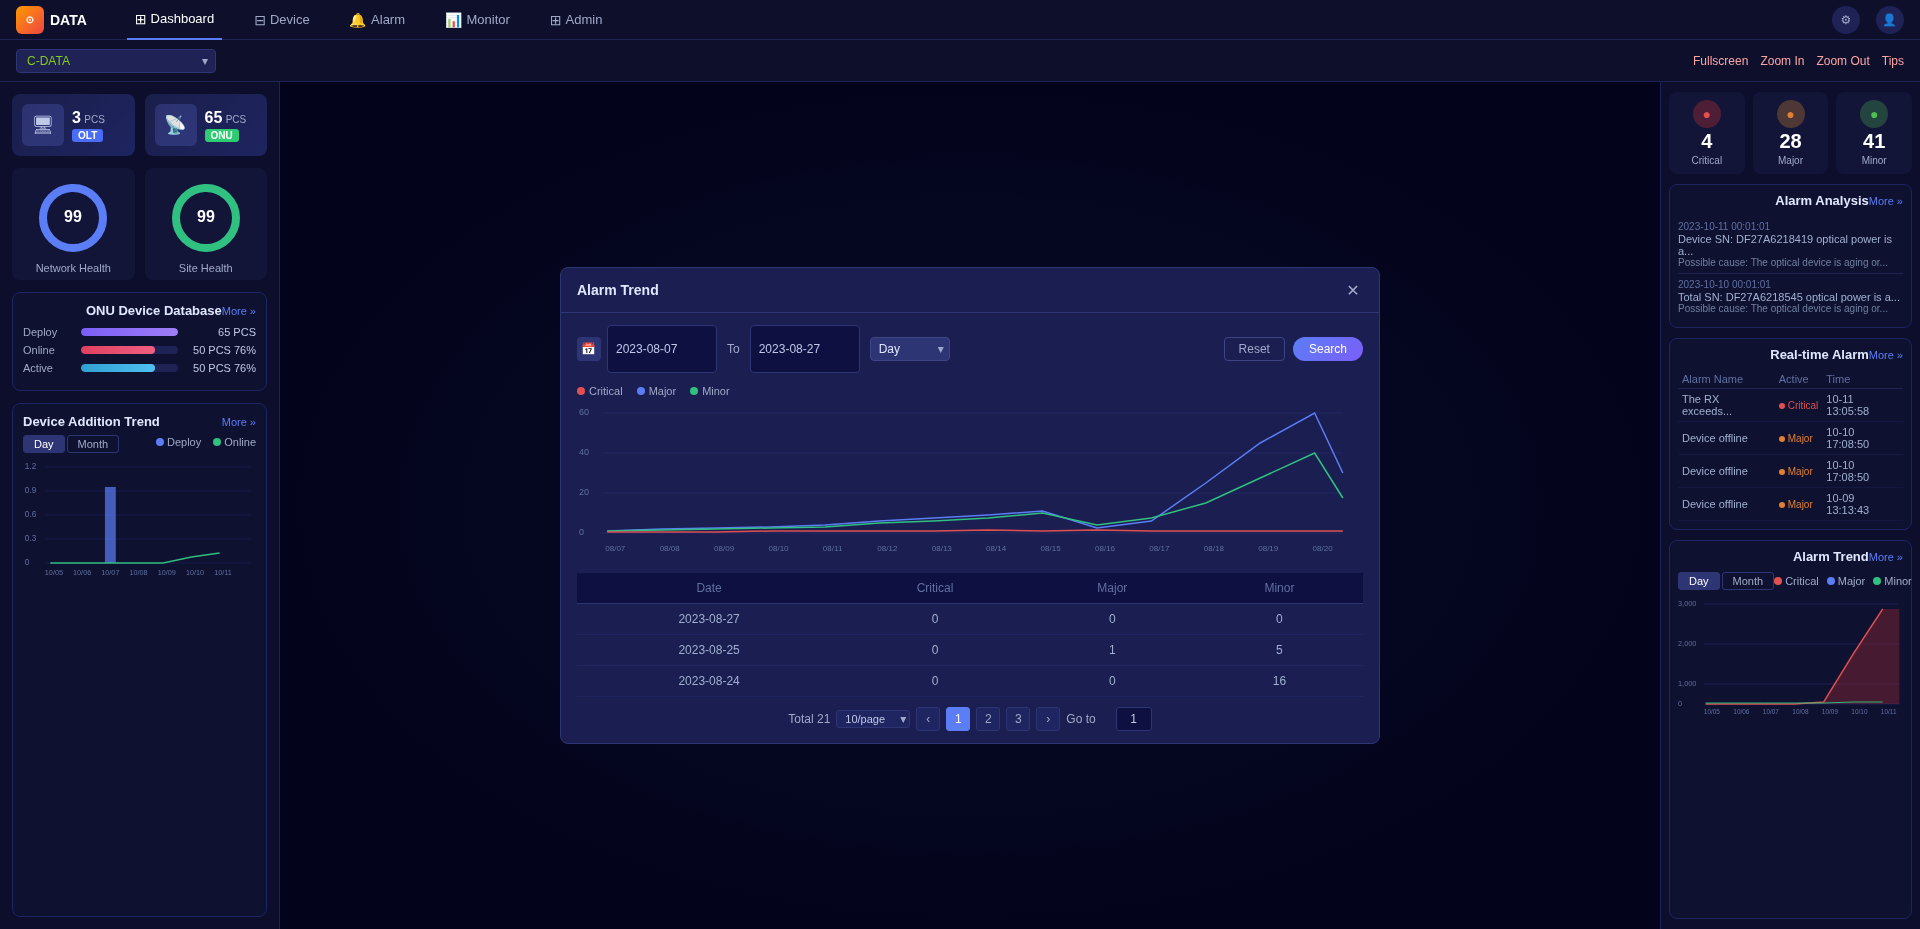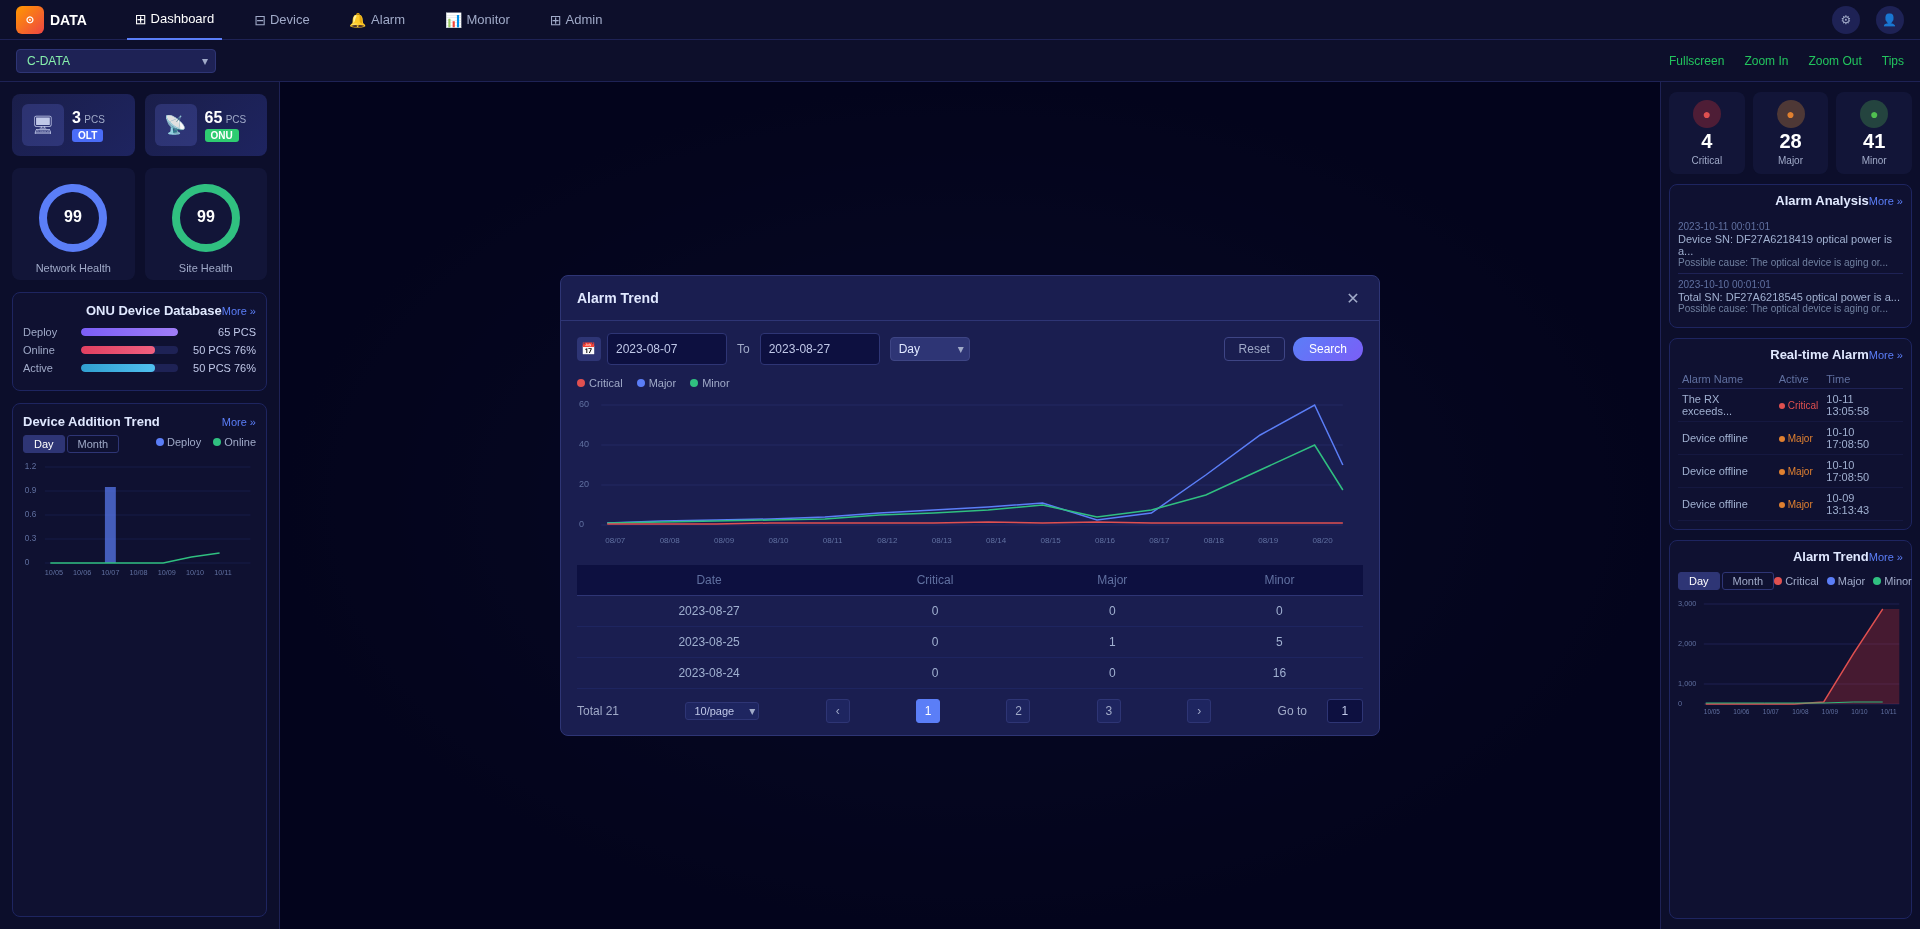"C-DATA" .org-select { color: #86efac -> #84cc16 }
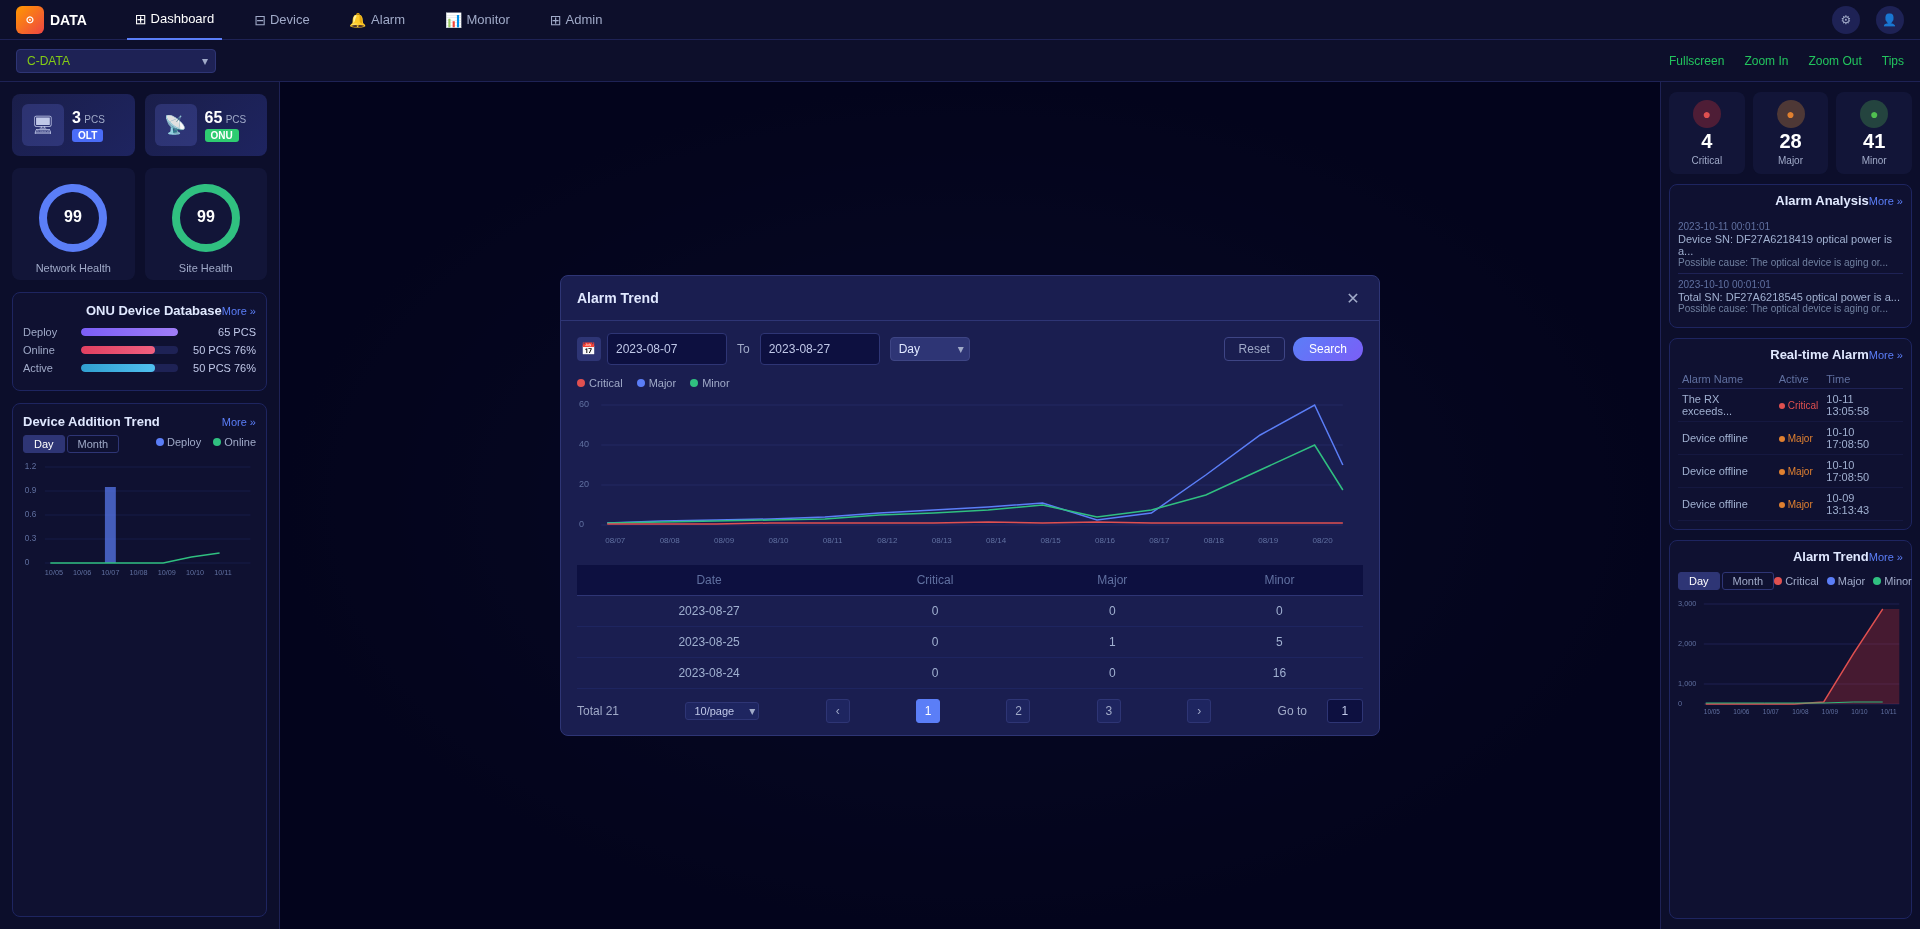"Fullscreen" .toolbar-right { color: #22c55e -> #fca5a5; gap: 20px -> 12px }
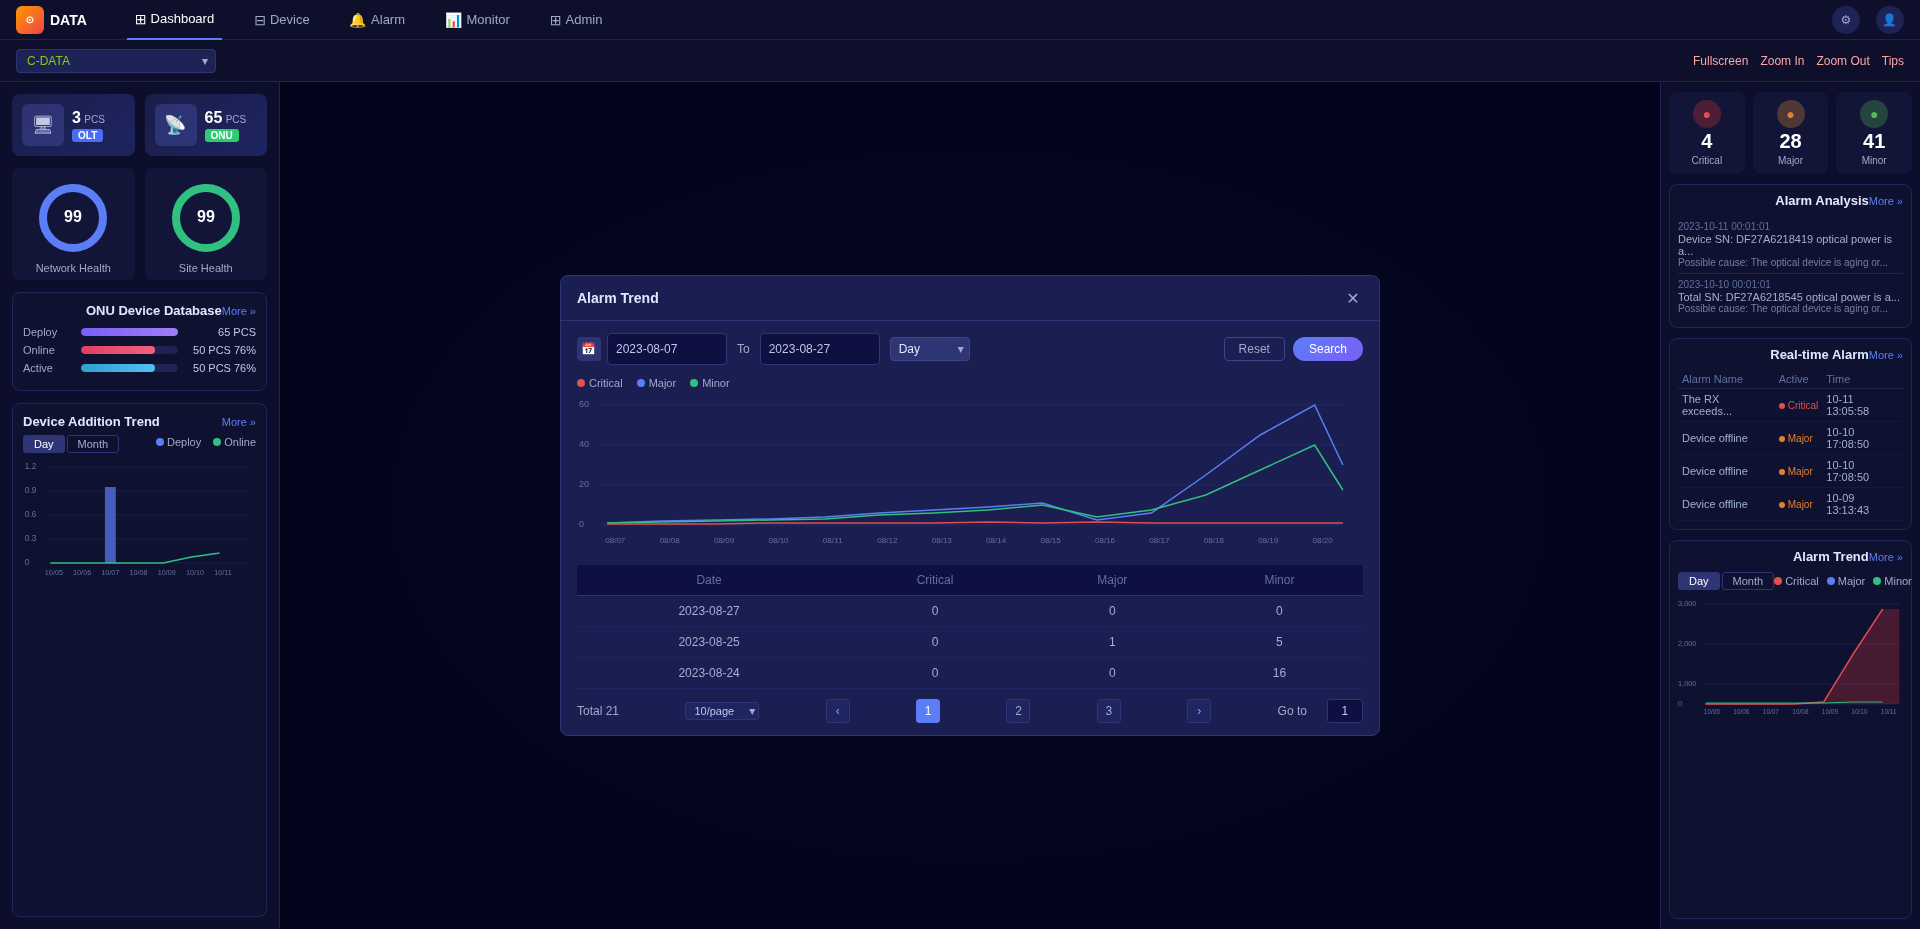"2023-08-07" .filter-input { padding: 8px 8px -> 16px 8px; width: 120px -> 110px }
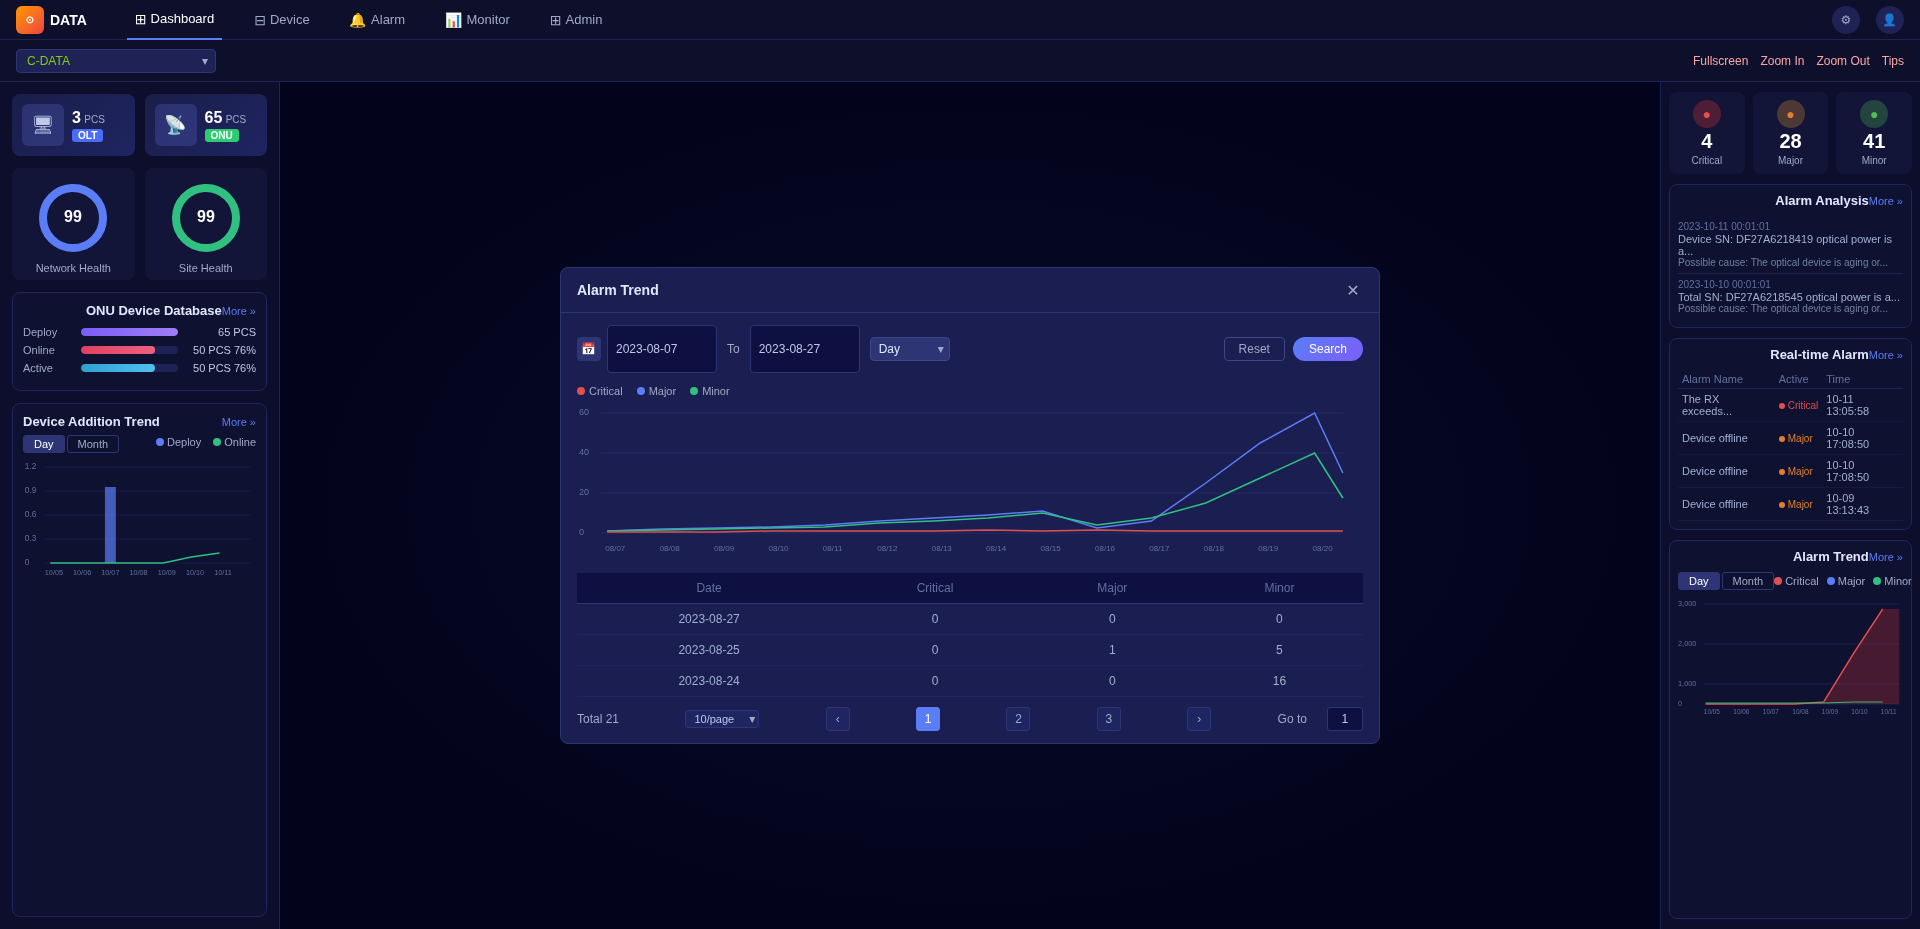"Total 21" .pagination { justify-content: space-between -> center }
